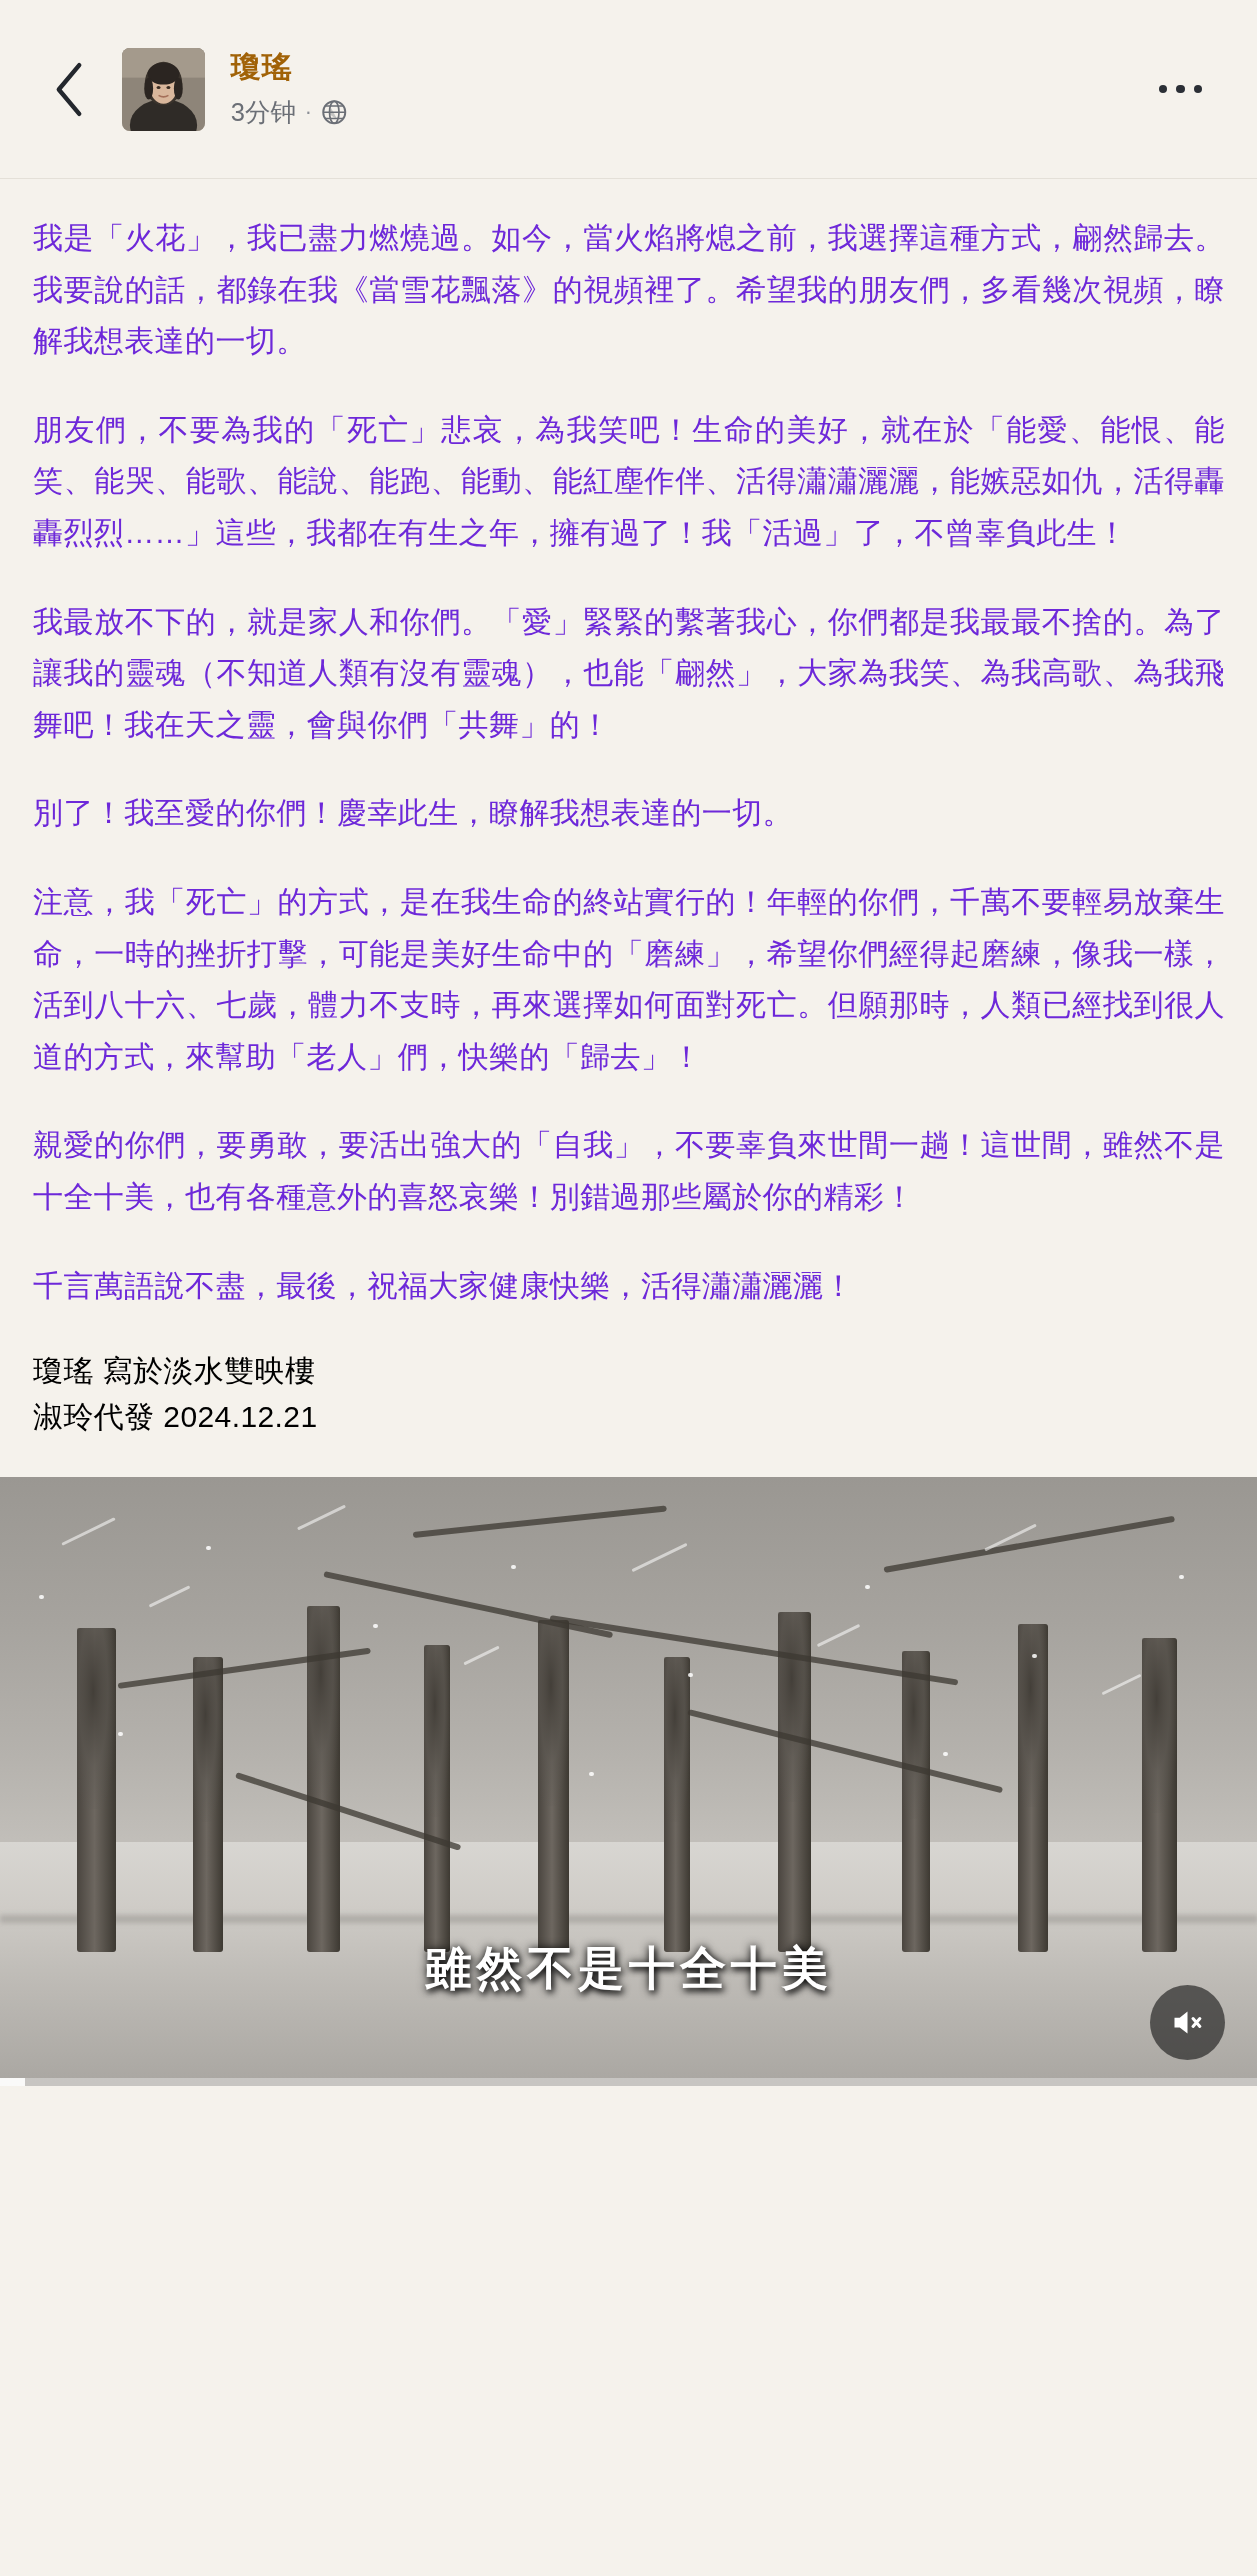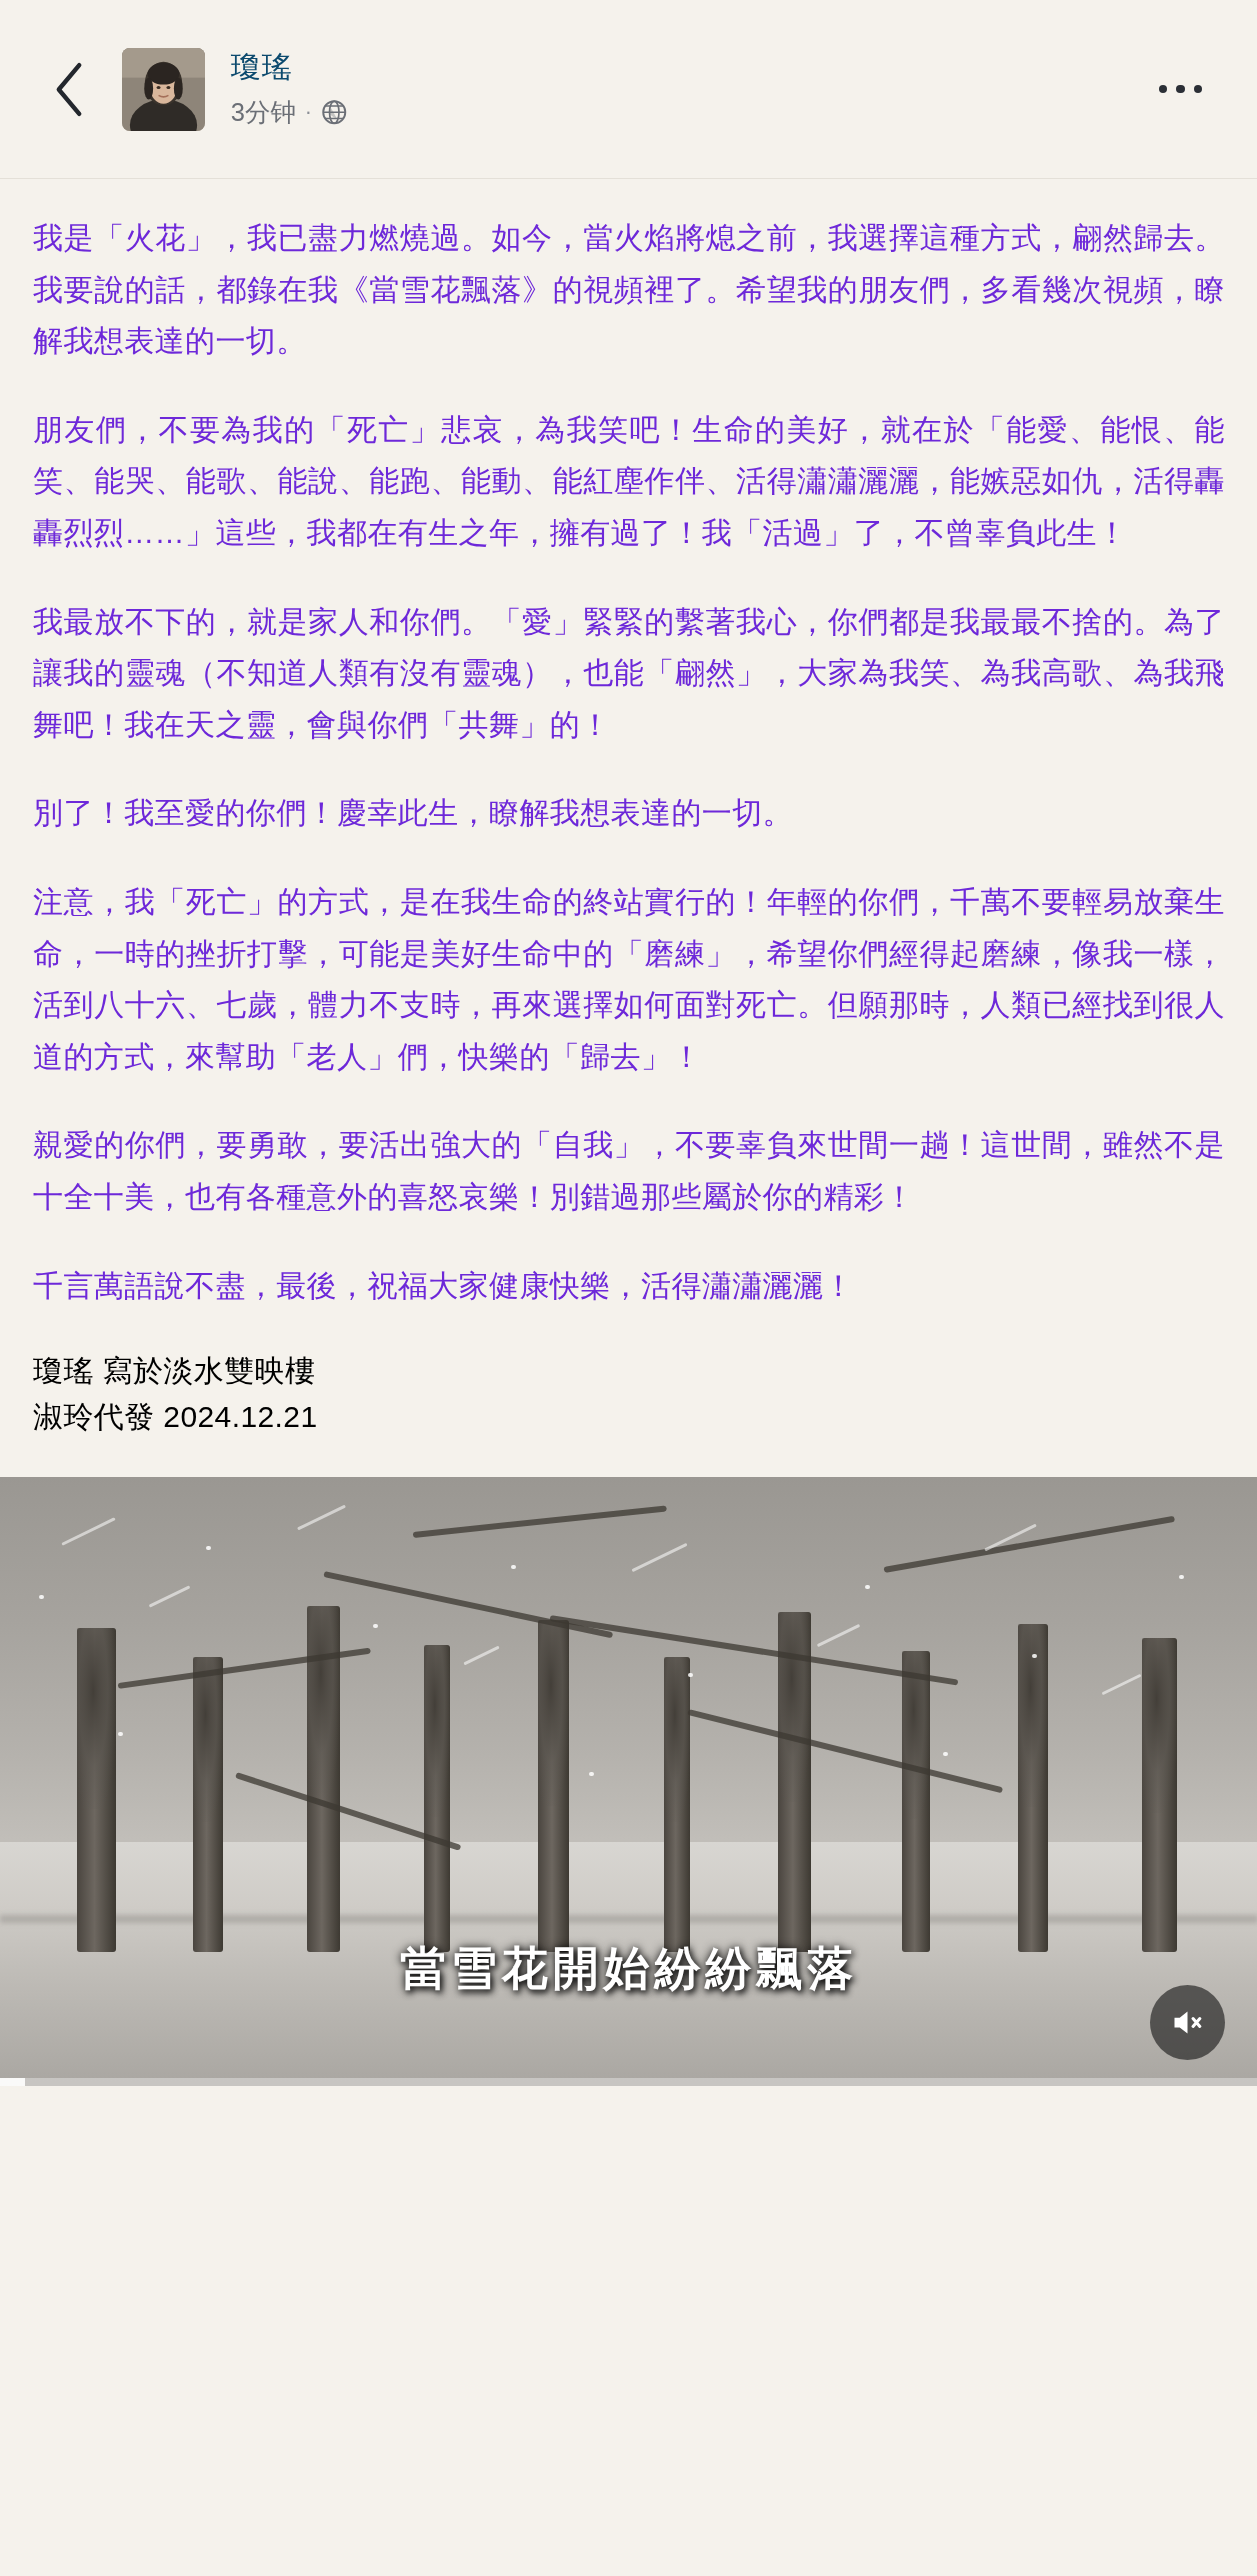"瓊瑤" .uname { color: #0c4a6e -> #a16207; font-weight: normal -> bold }
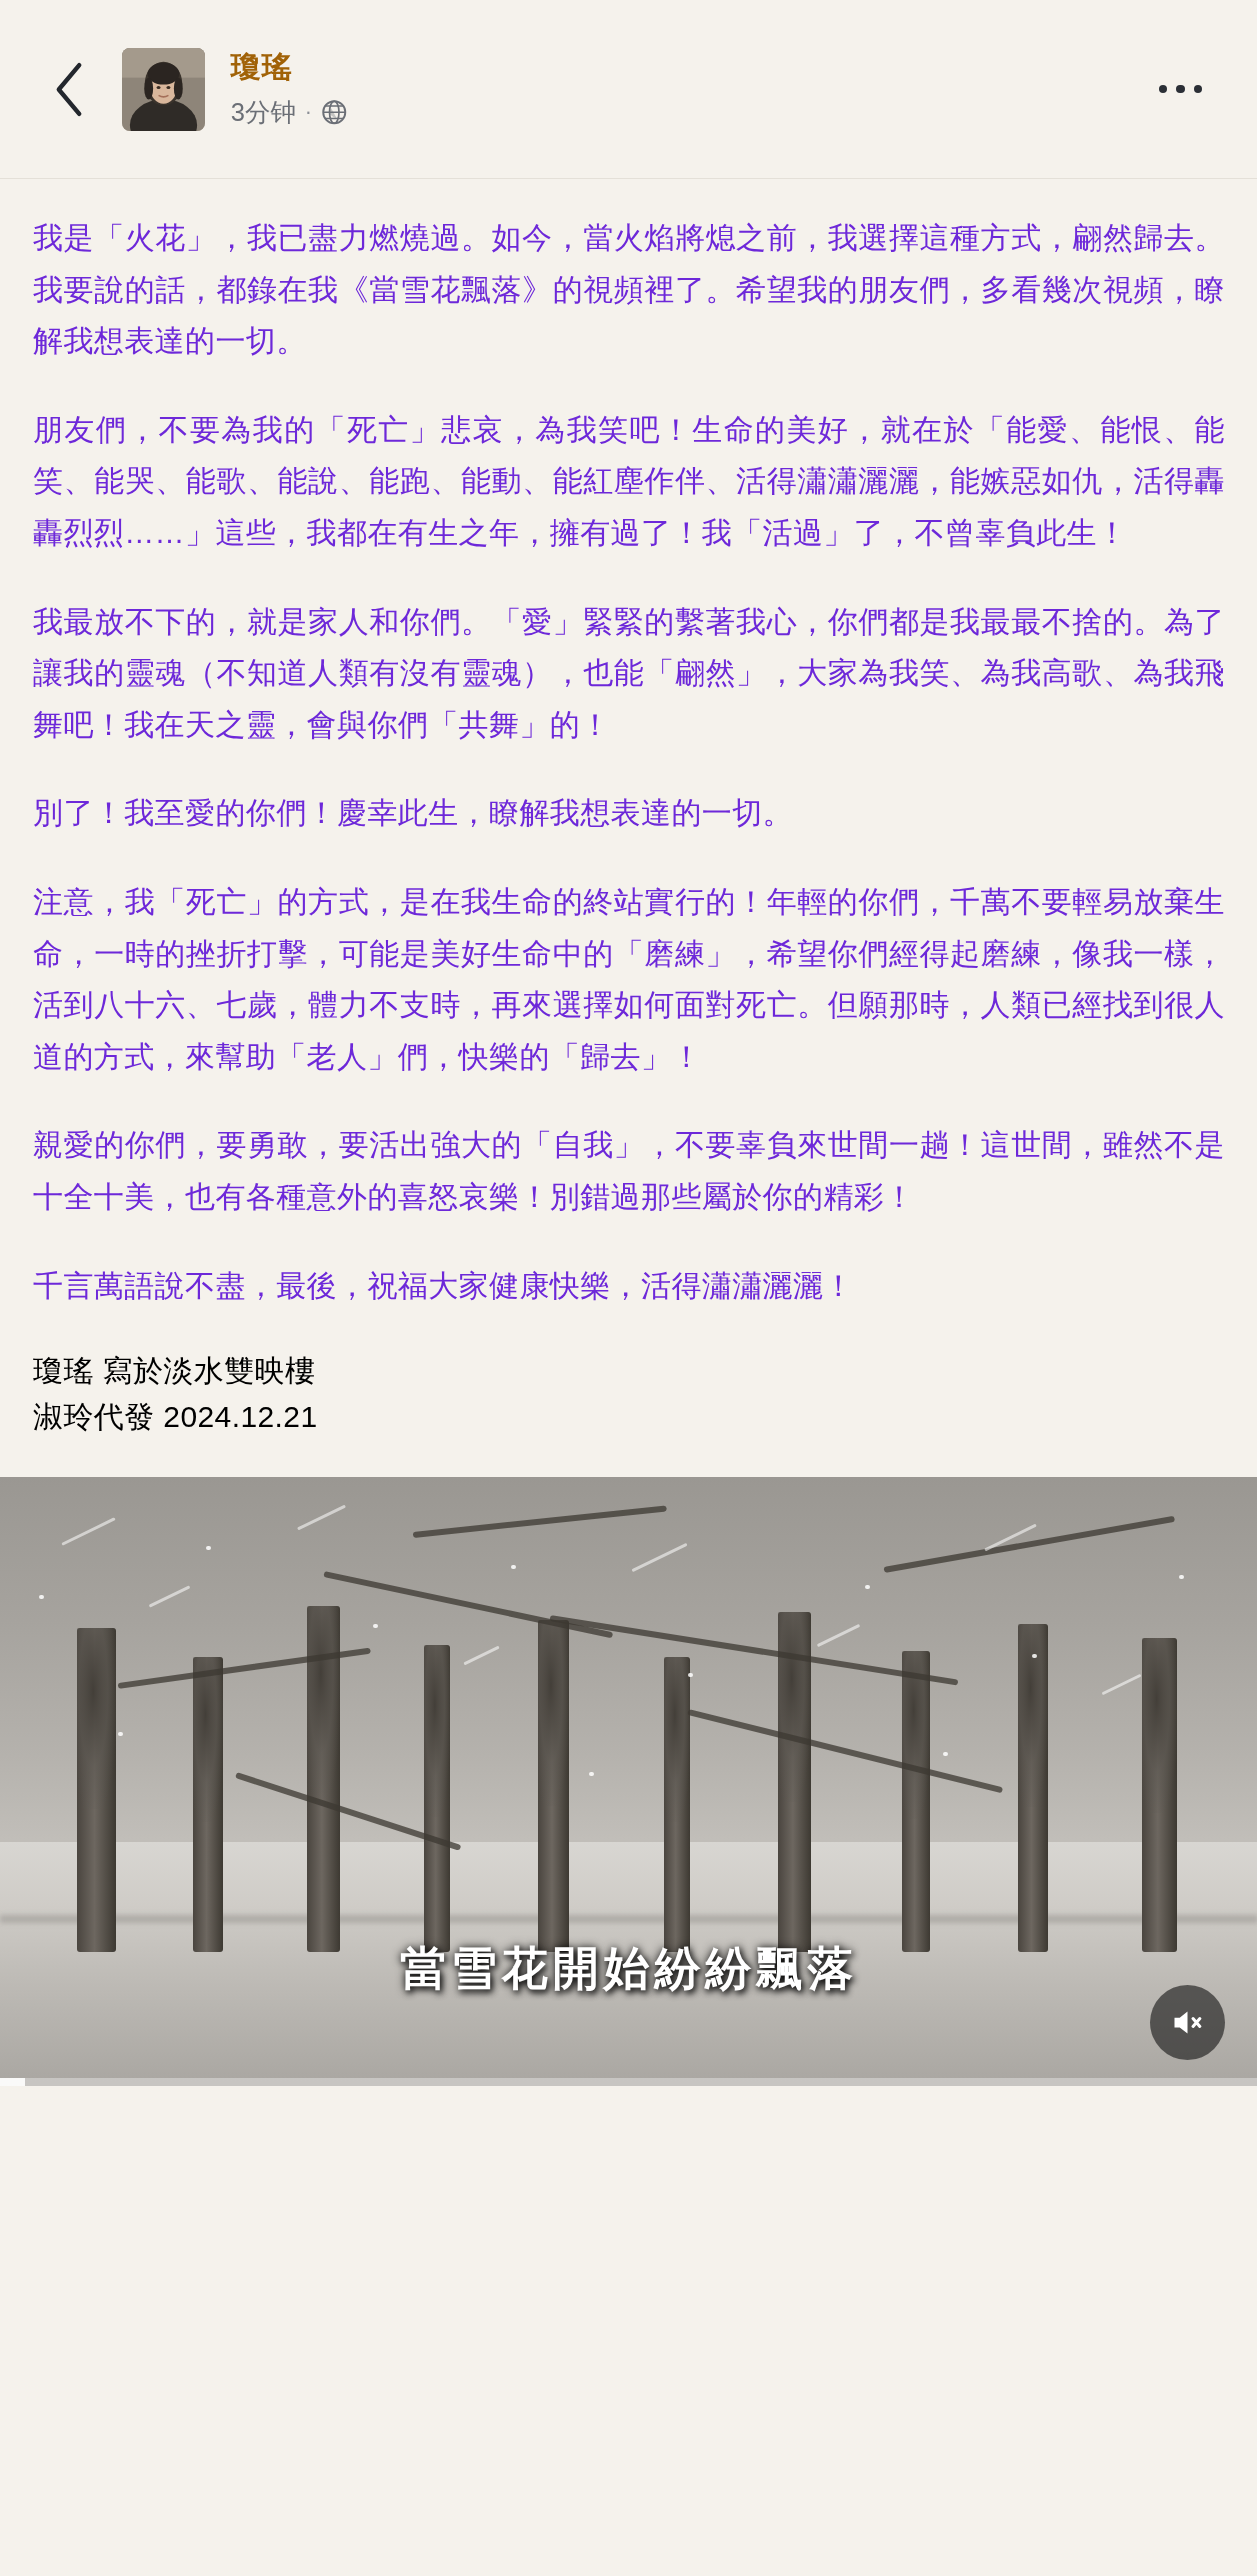"當雪花開始紛紛飄落" div.caption { text: 當雪花開始紛紛飄落 -> 雖然不是十全十美 }
